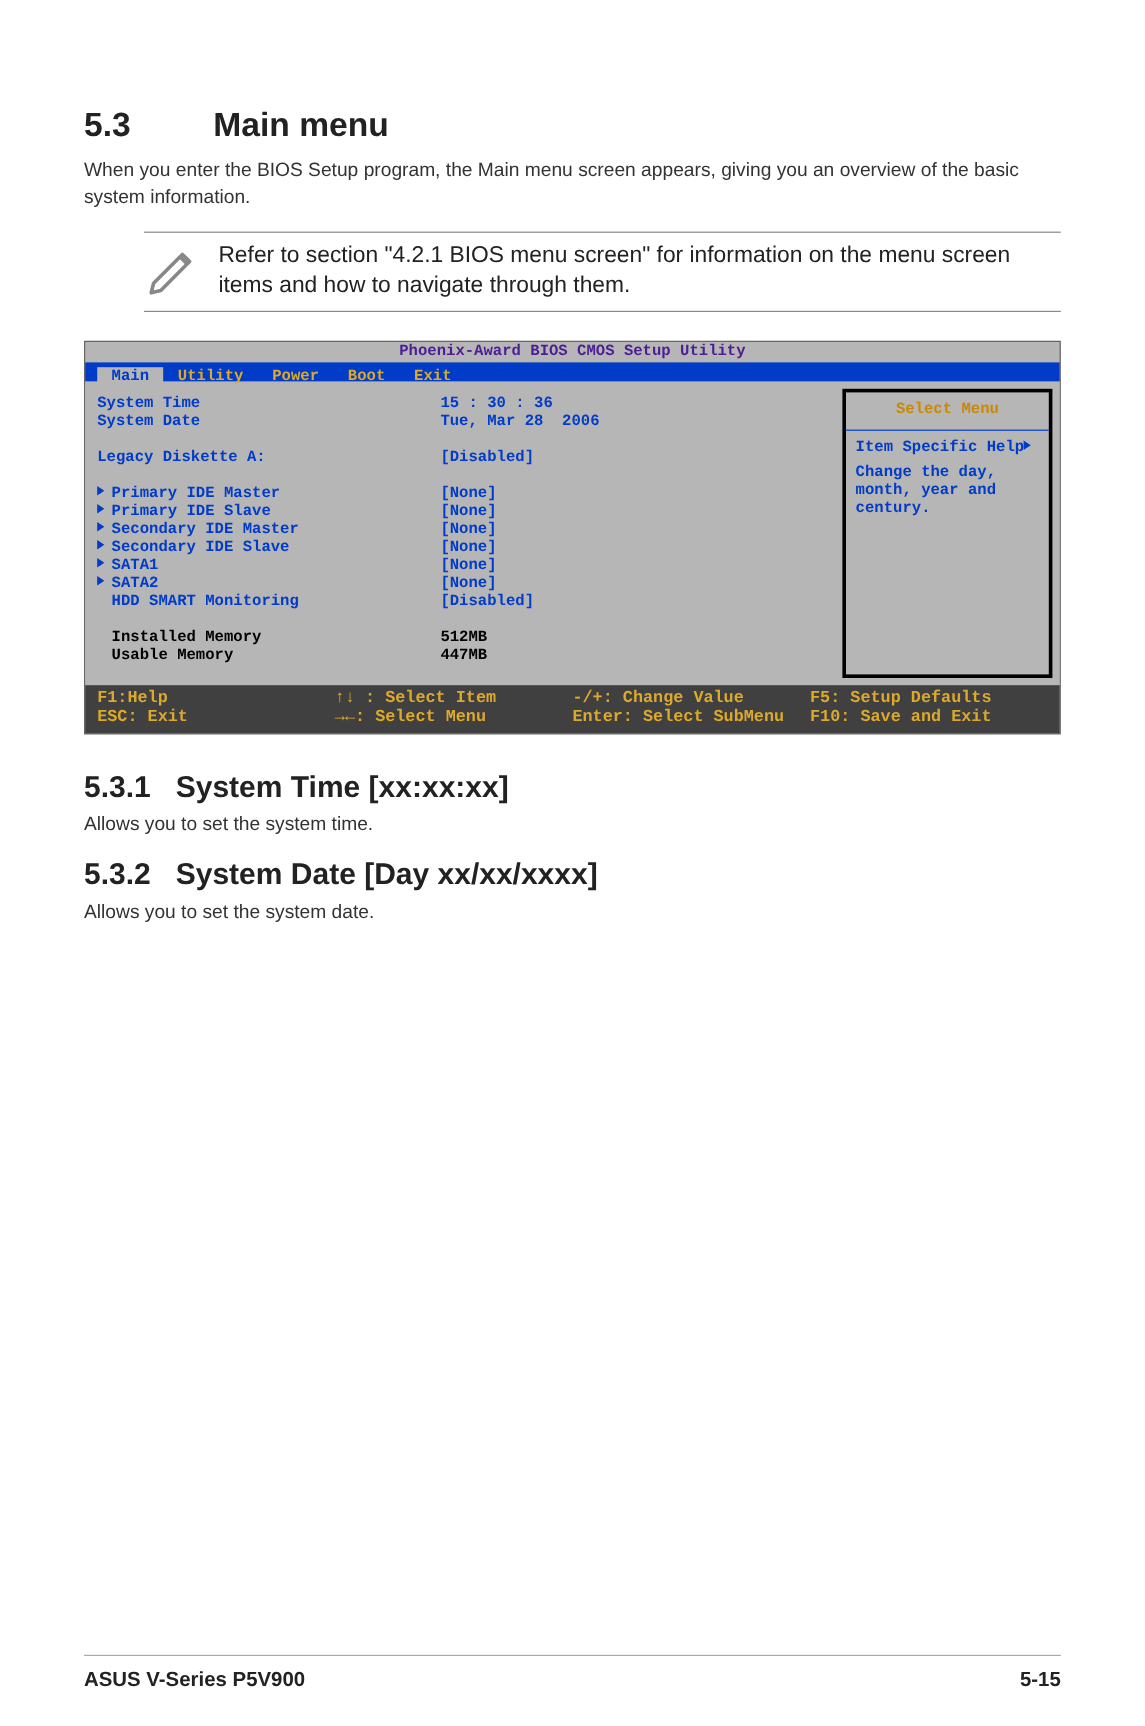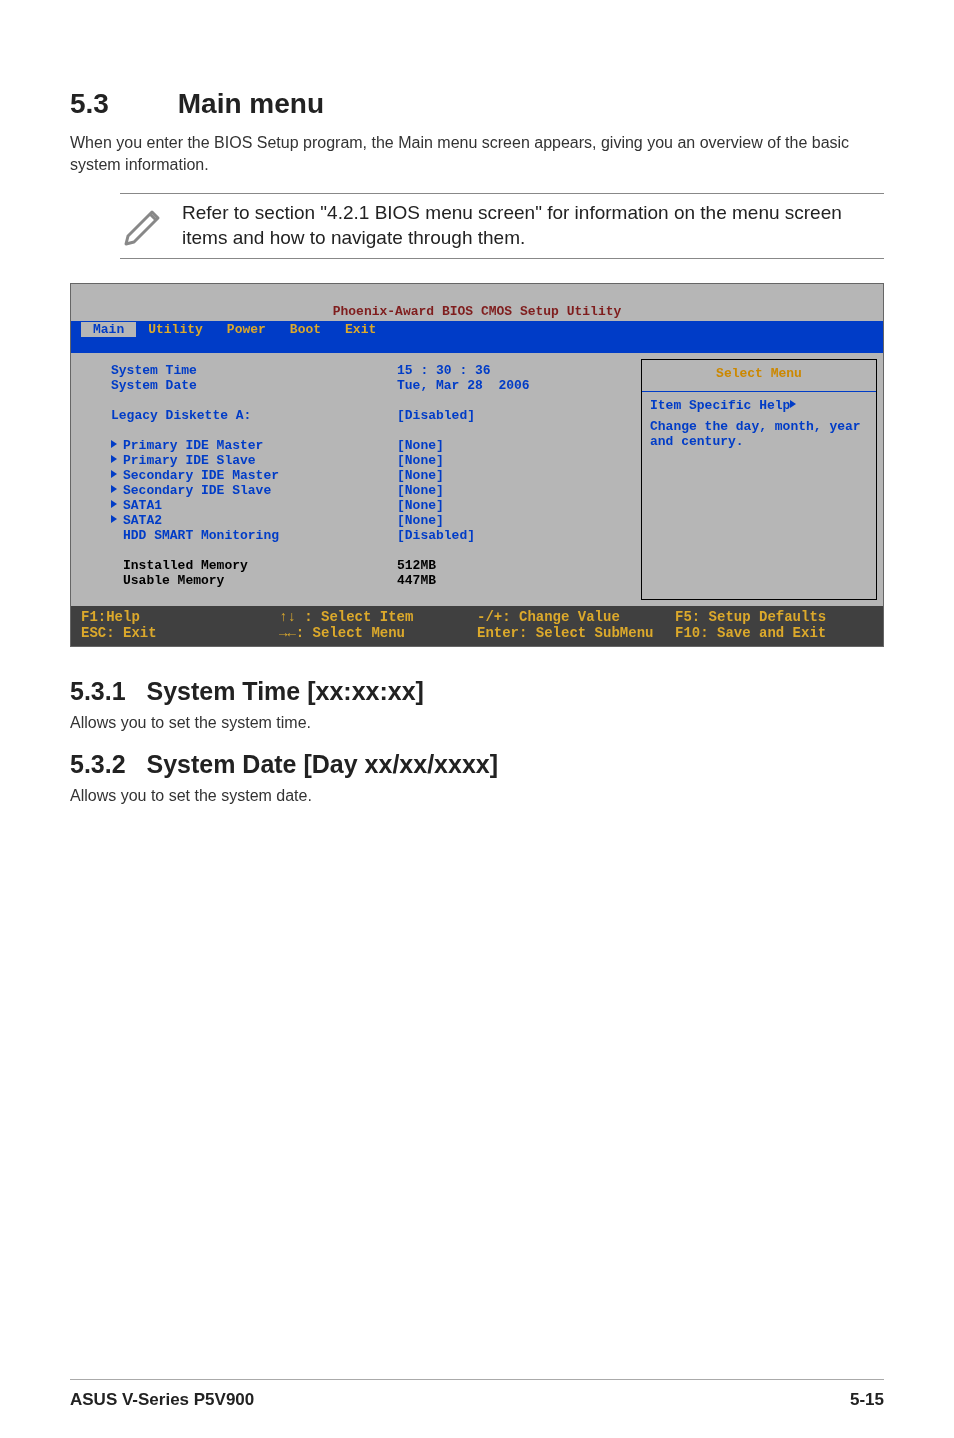"Phoenix-Award BIOS CMOS Setup Utility" .bios-titlebar { color: #7f1d1d -> #4c1d95; padding: 20px 0 2px 0 -> 0 0 2px 0 }
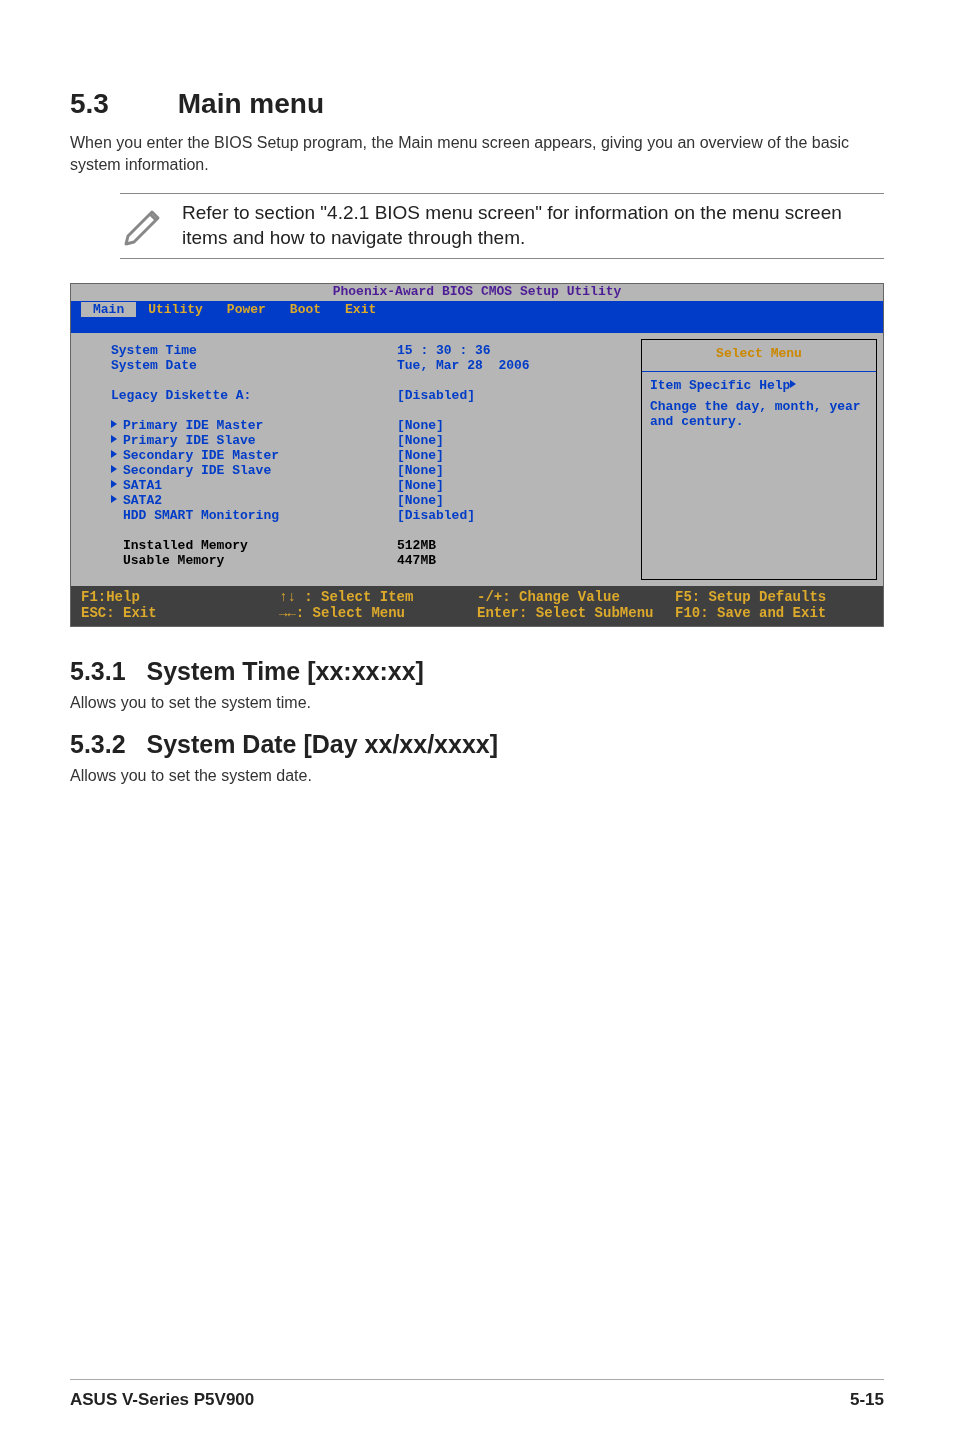"Main" .bios-menubar { align-items: flex-end -> flex-start; padding: 16px 10px -> 4px 10px }
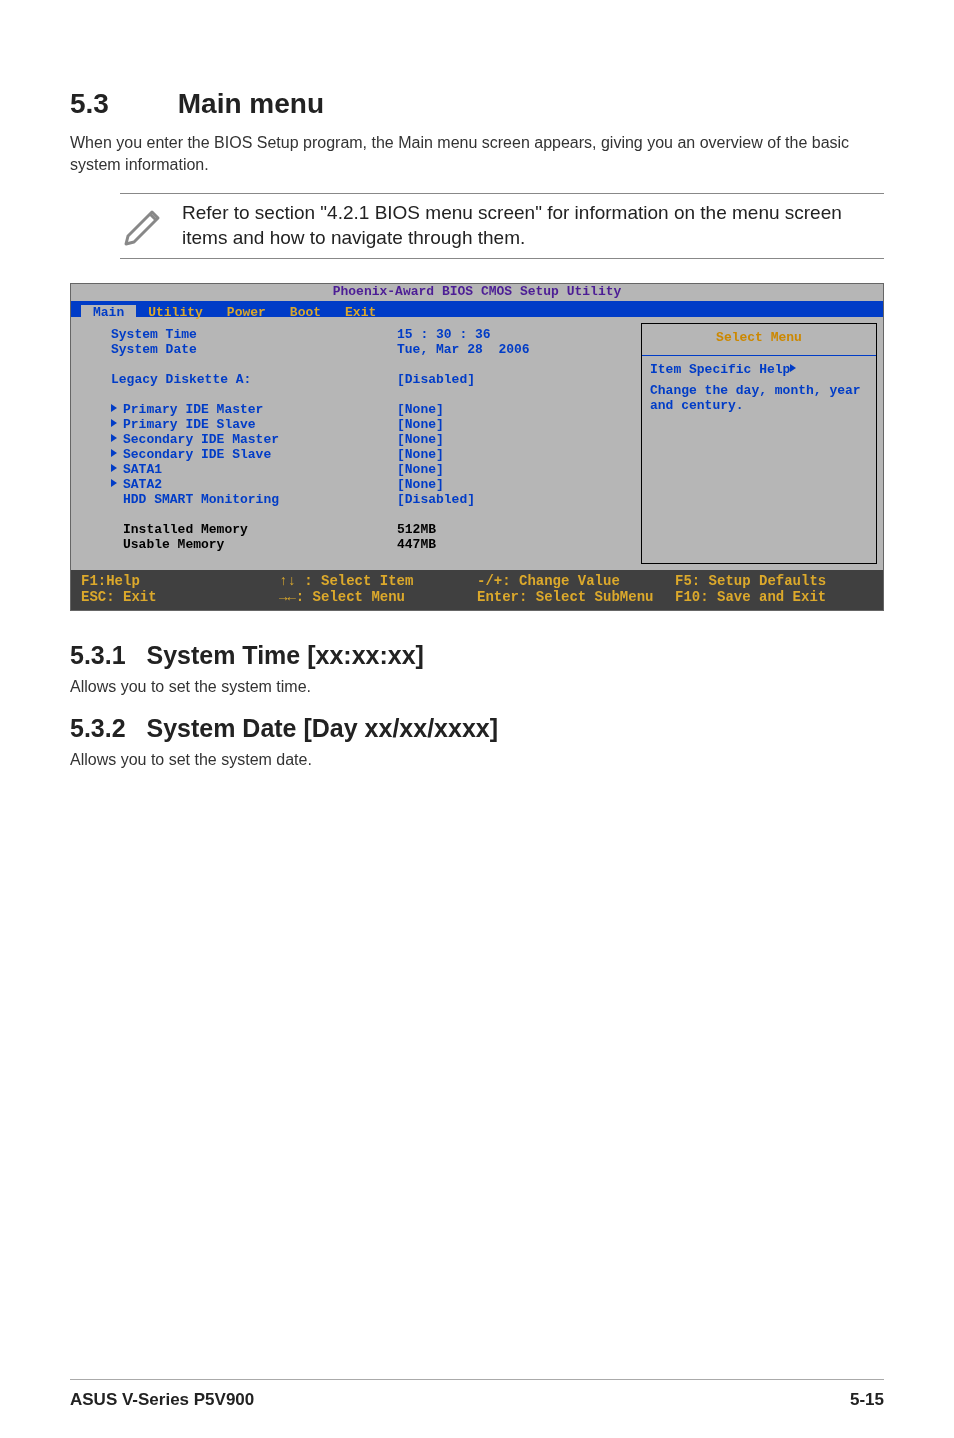"System Time" .bios-labels { margin-left: 30px -> none }
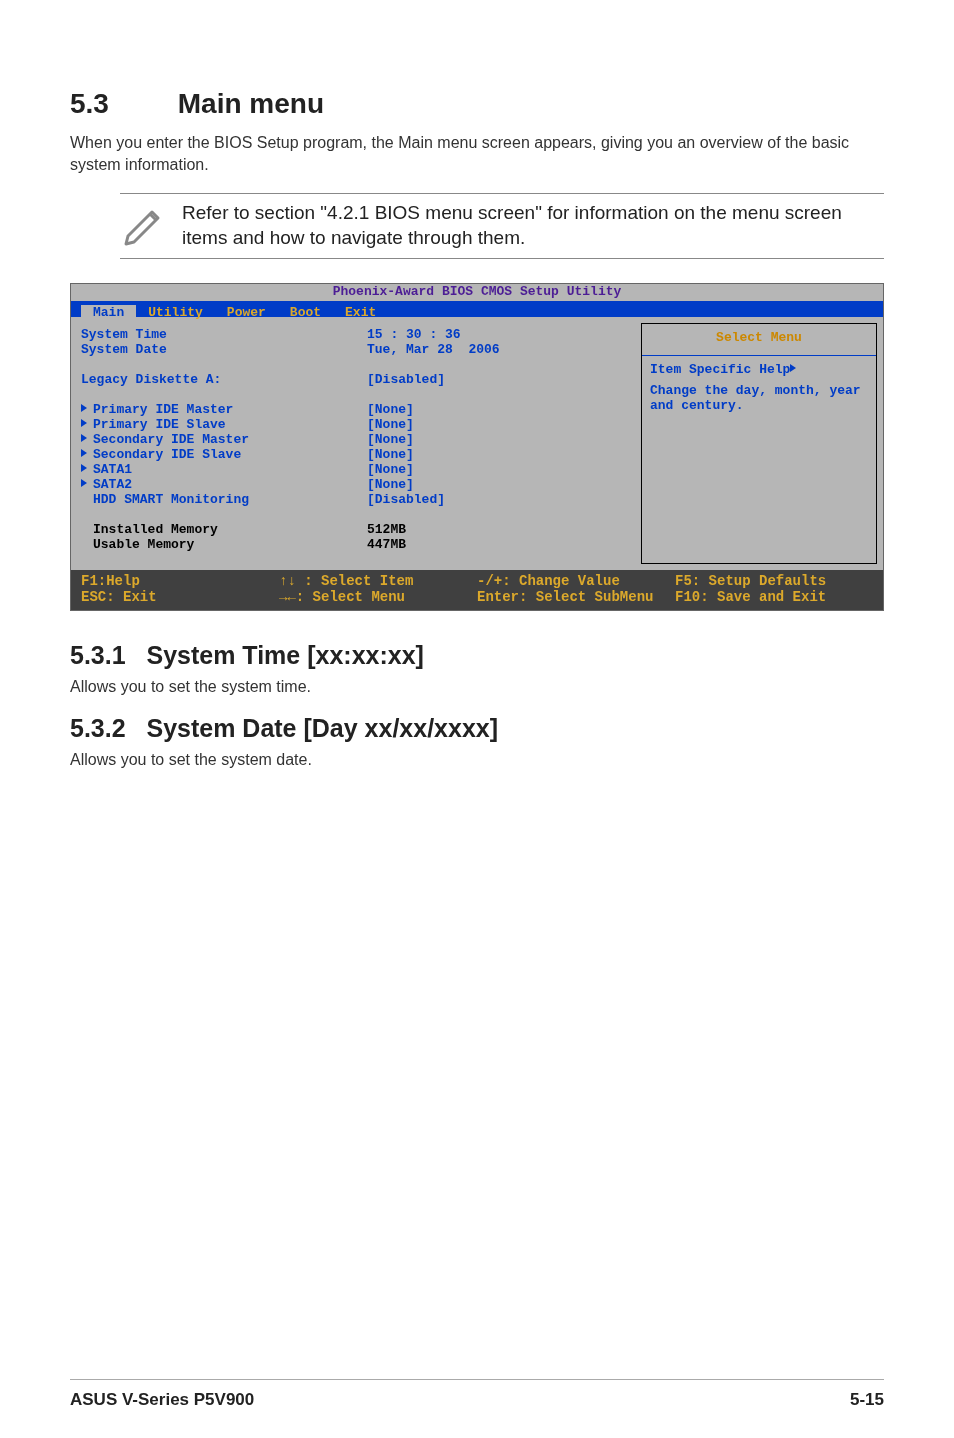"Select Menu" .bios-help { border: 1px solid #000000 -> 3px solid #000000; width: 236px -> 175px }
